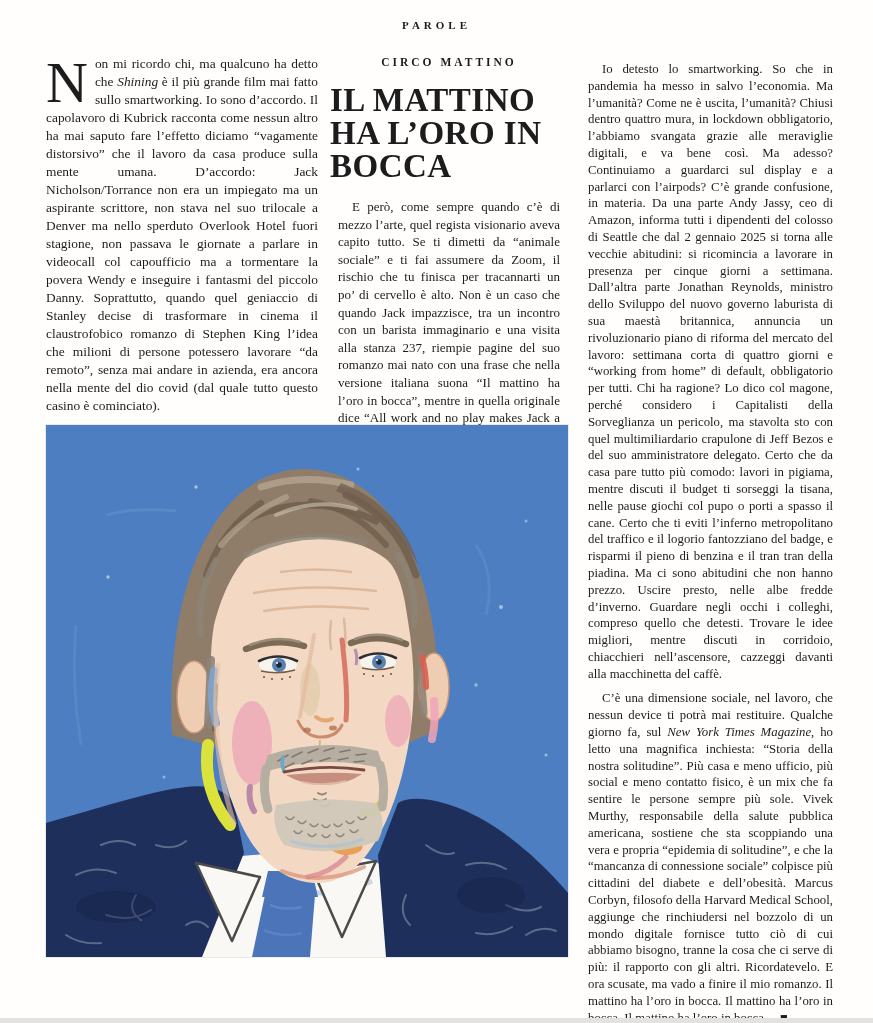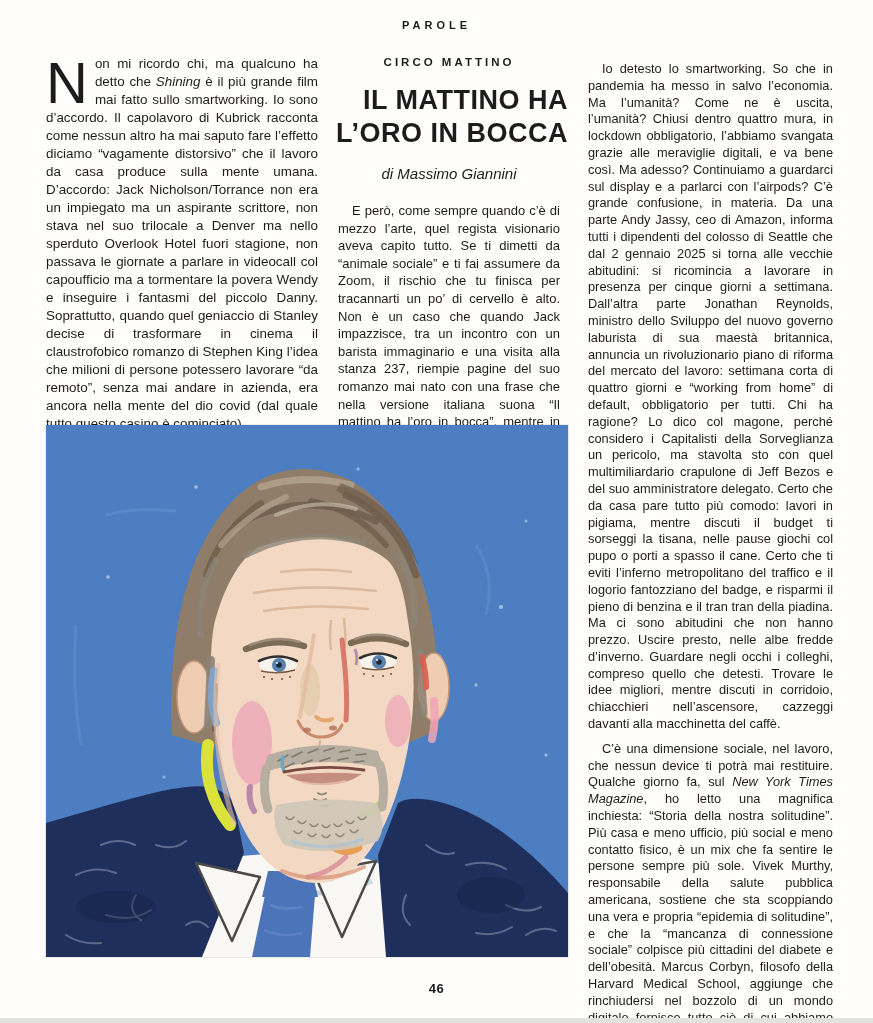"PAROLE" .page { font-family: Liberation Sans, sans-serif -> Liberation Serif, serif }
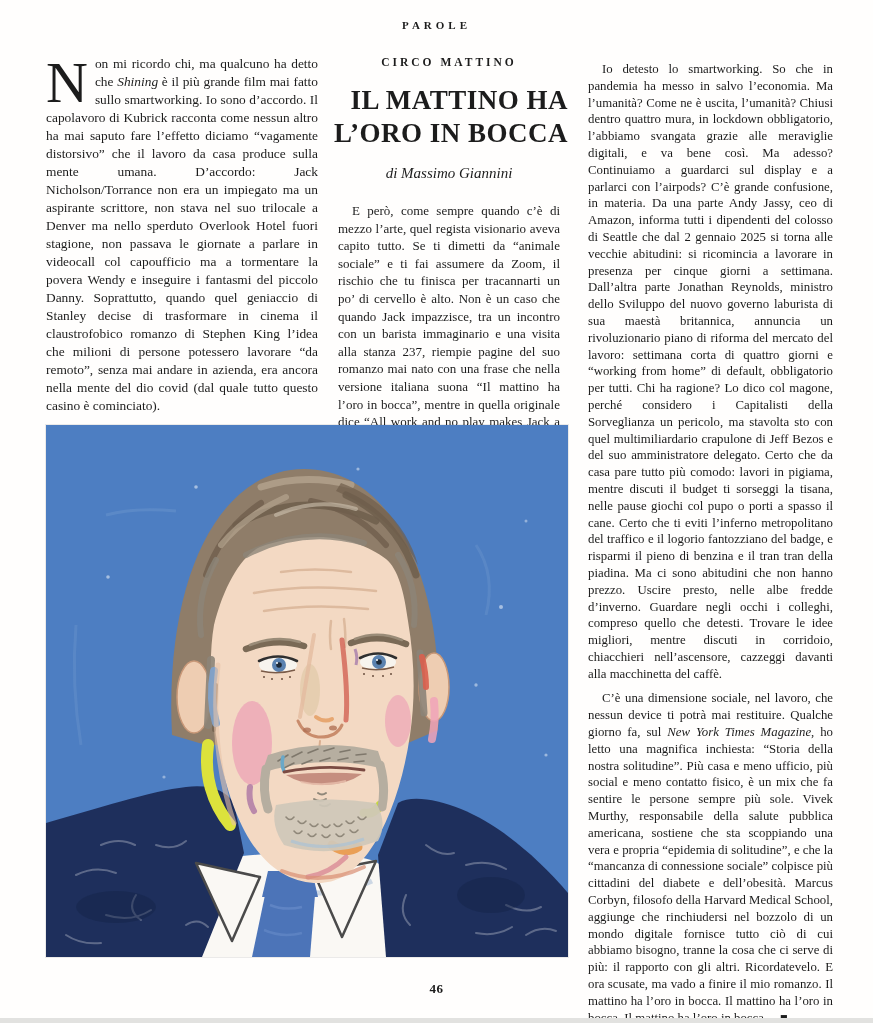"IL MATTINO HA L’ORO IN" .headline { font-size: 27px -> 33px; text-align: right -> left }
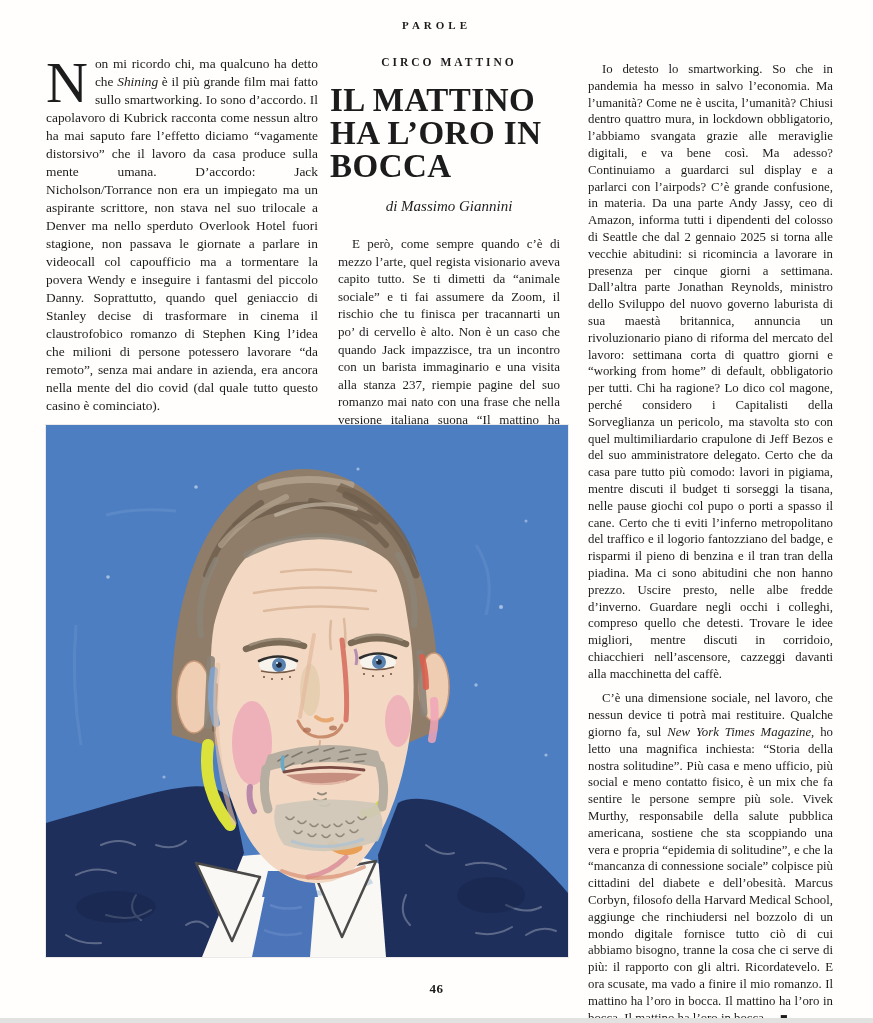"di Massimo Giannini" div.byline { html: <div>di Massimo Giannini</div> -> none }
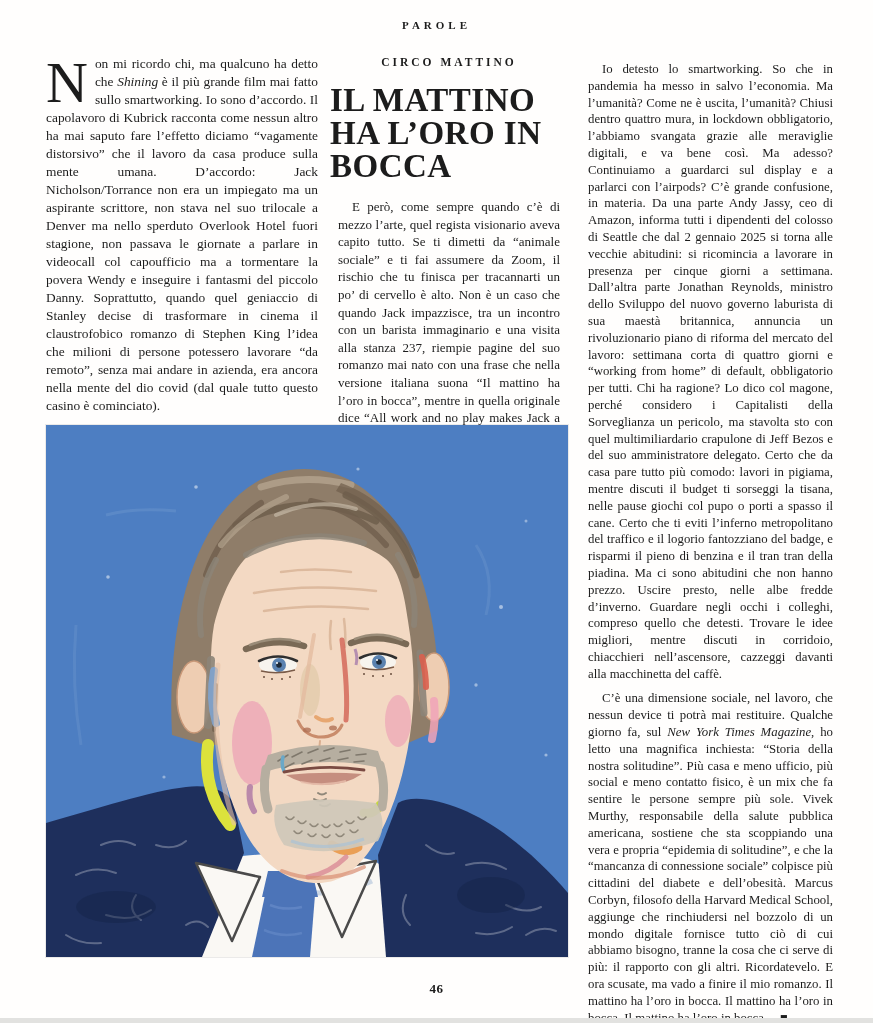"46" div.pageno { html: <div>46</div> -> none }
